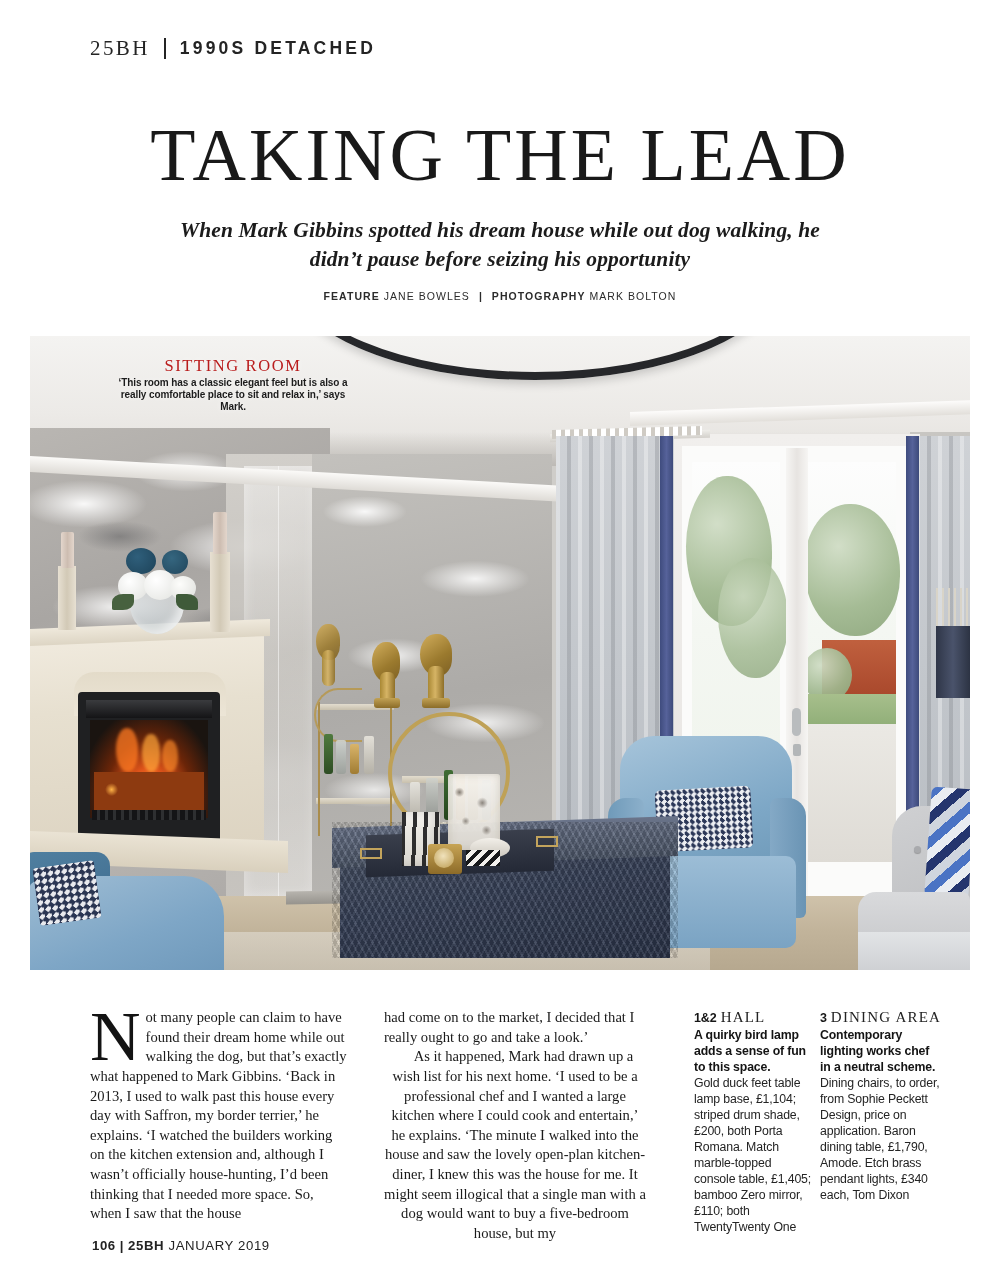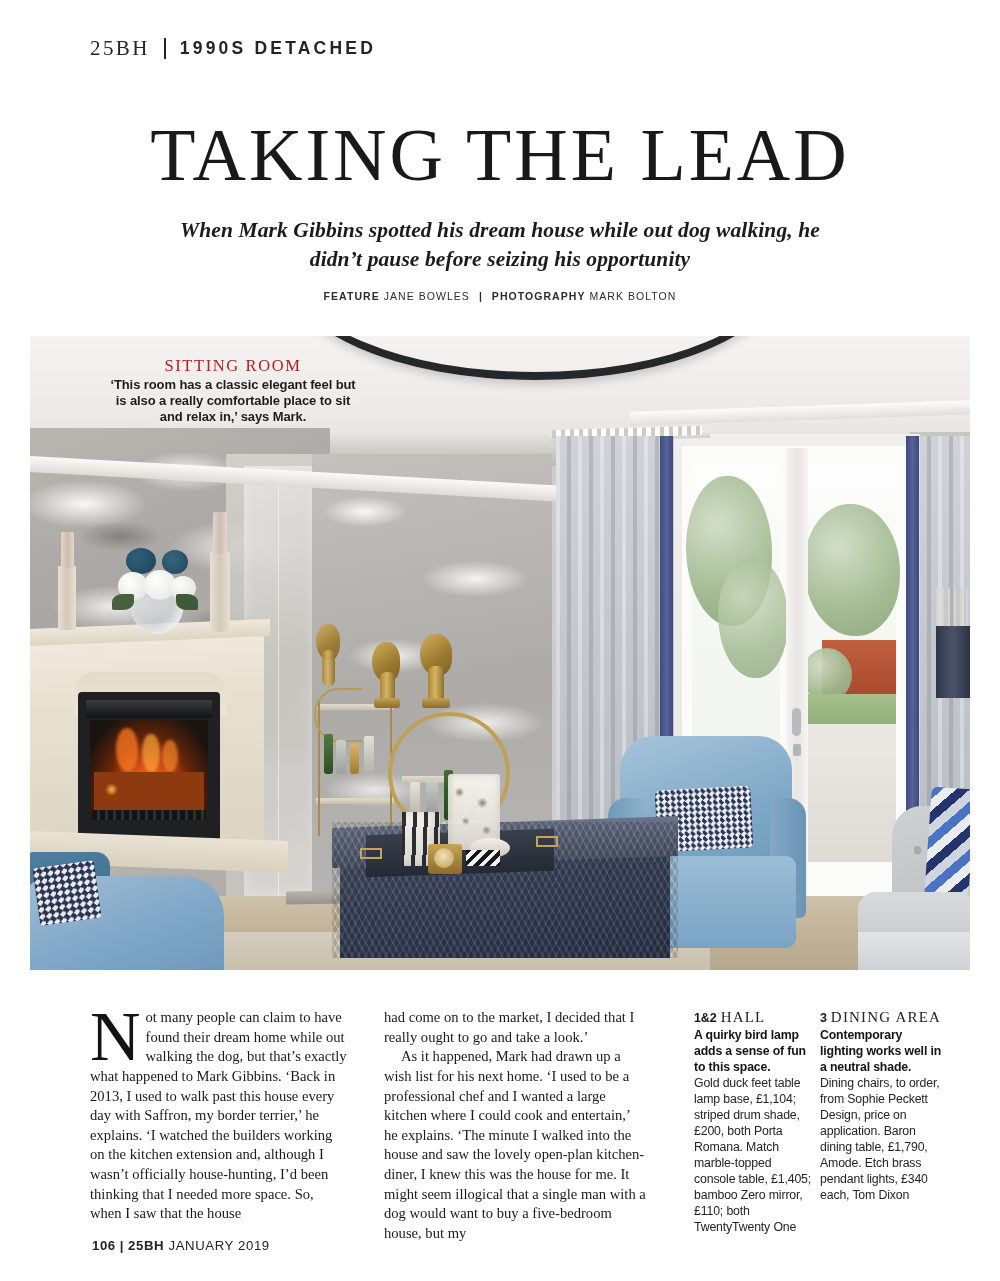"‘This room has a classic" .cap-quote { font-size: 13px -> 10px }
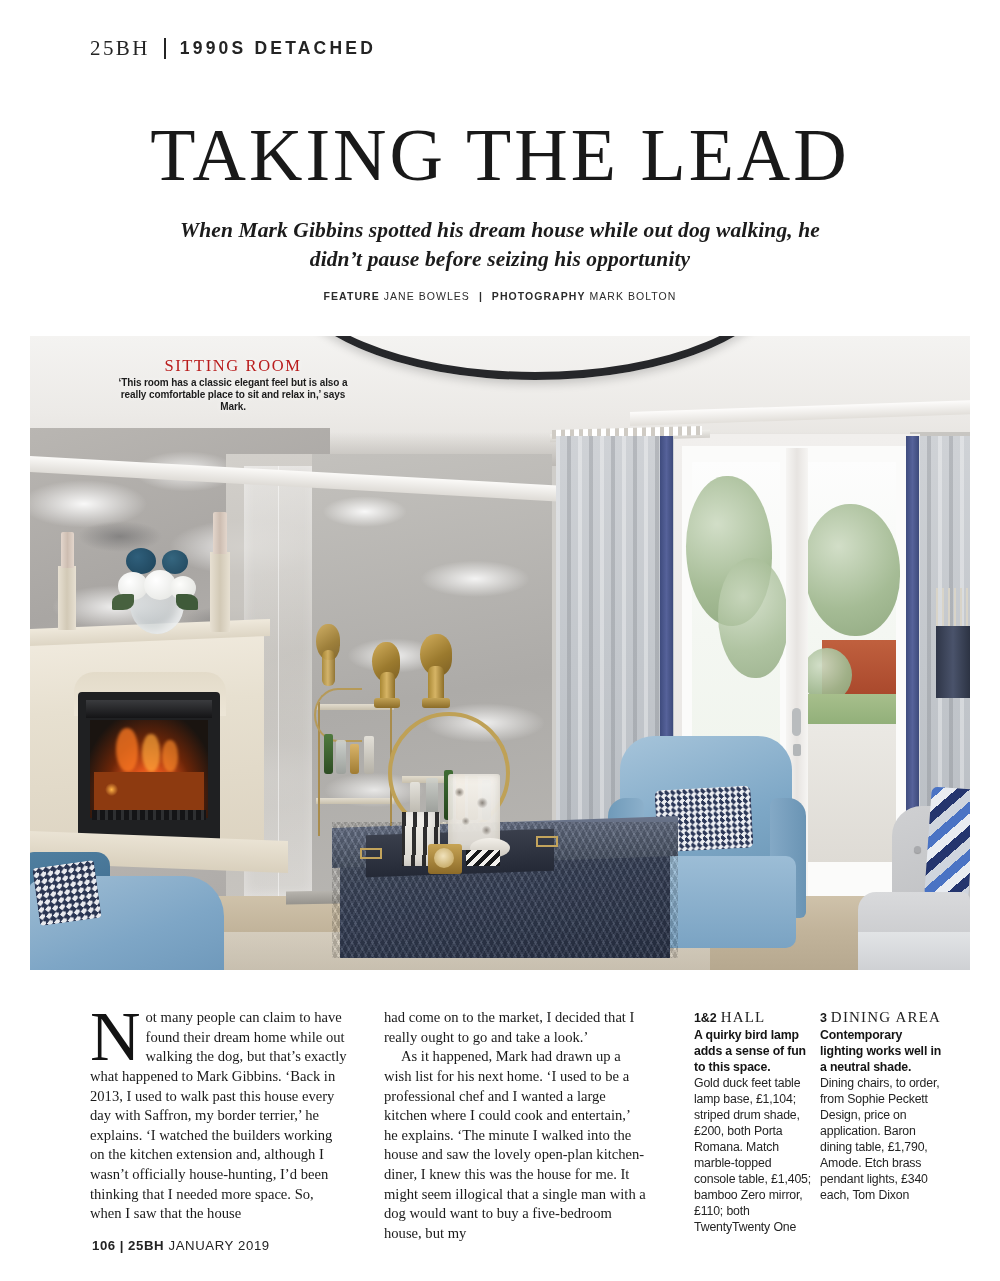"Contemporary lighting works well in" div.side-lead { text: well in a neutral shade -> chef in a neutral scheme }
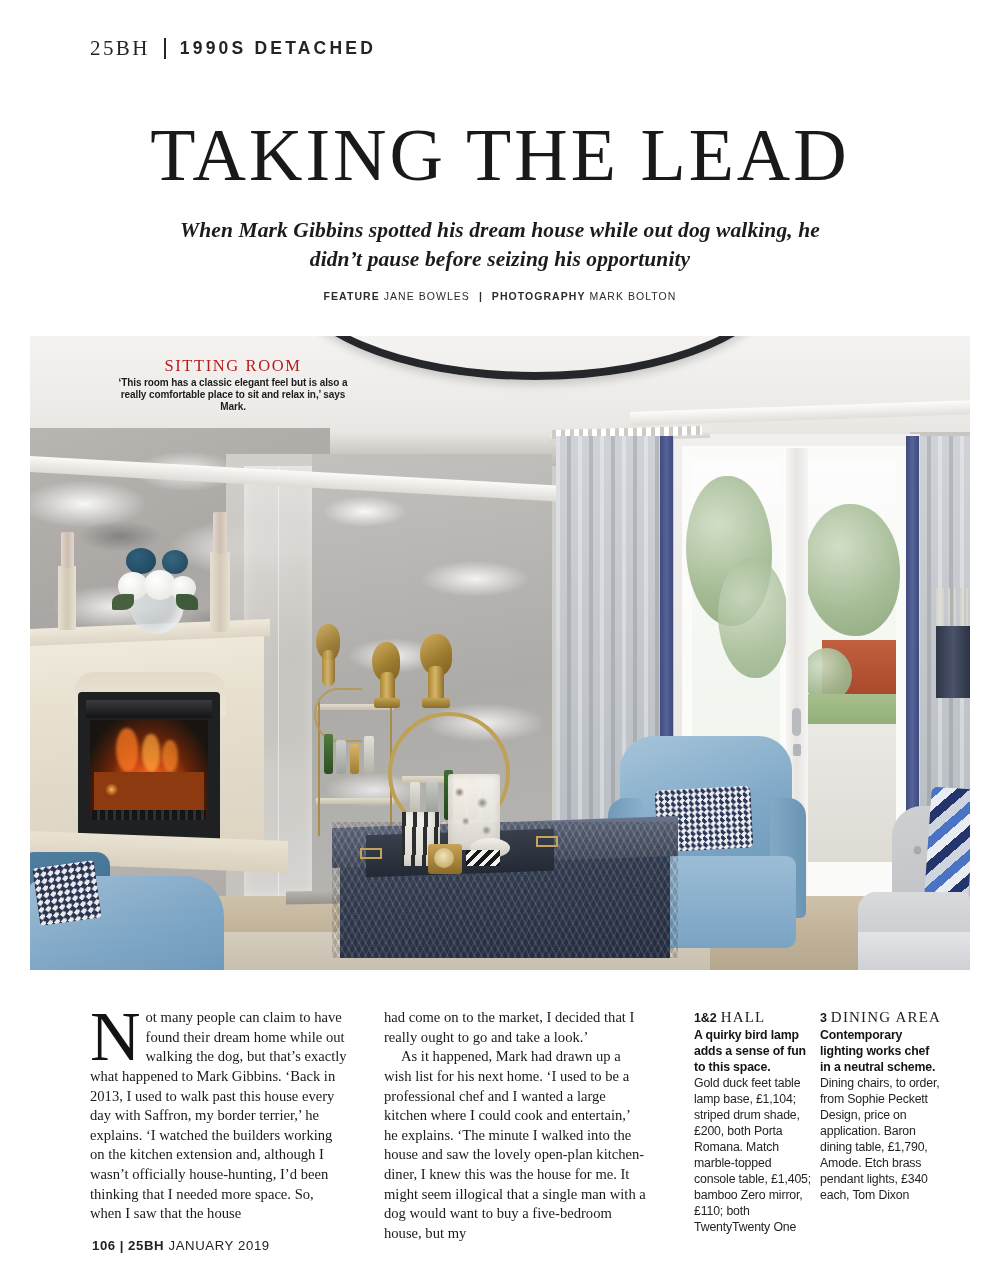"As it happened, Mark had" .body-text p + p { text-align: none -> center }
